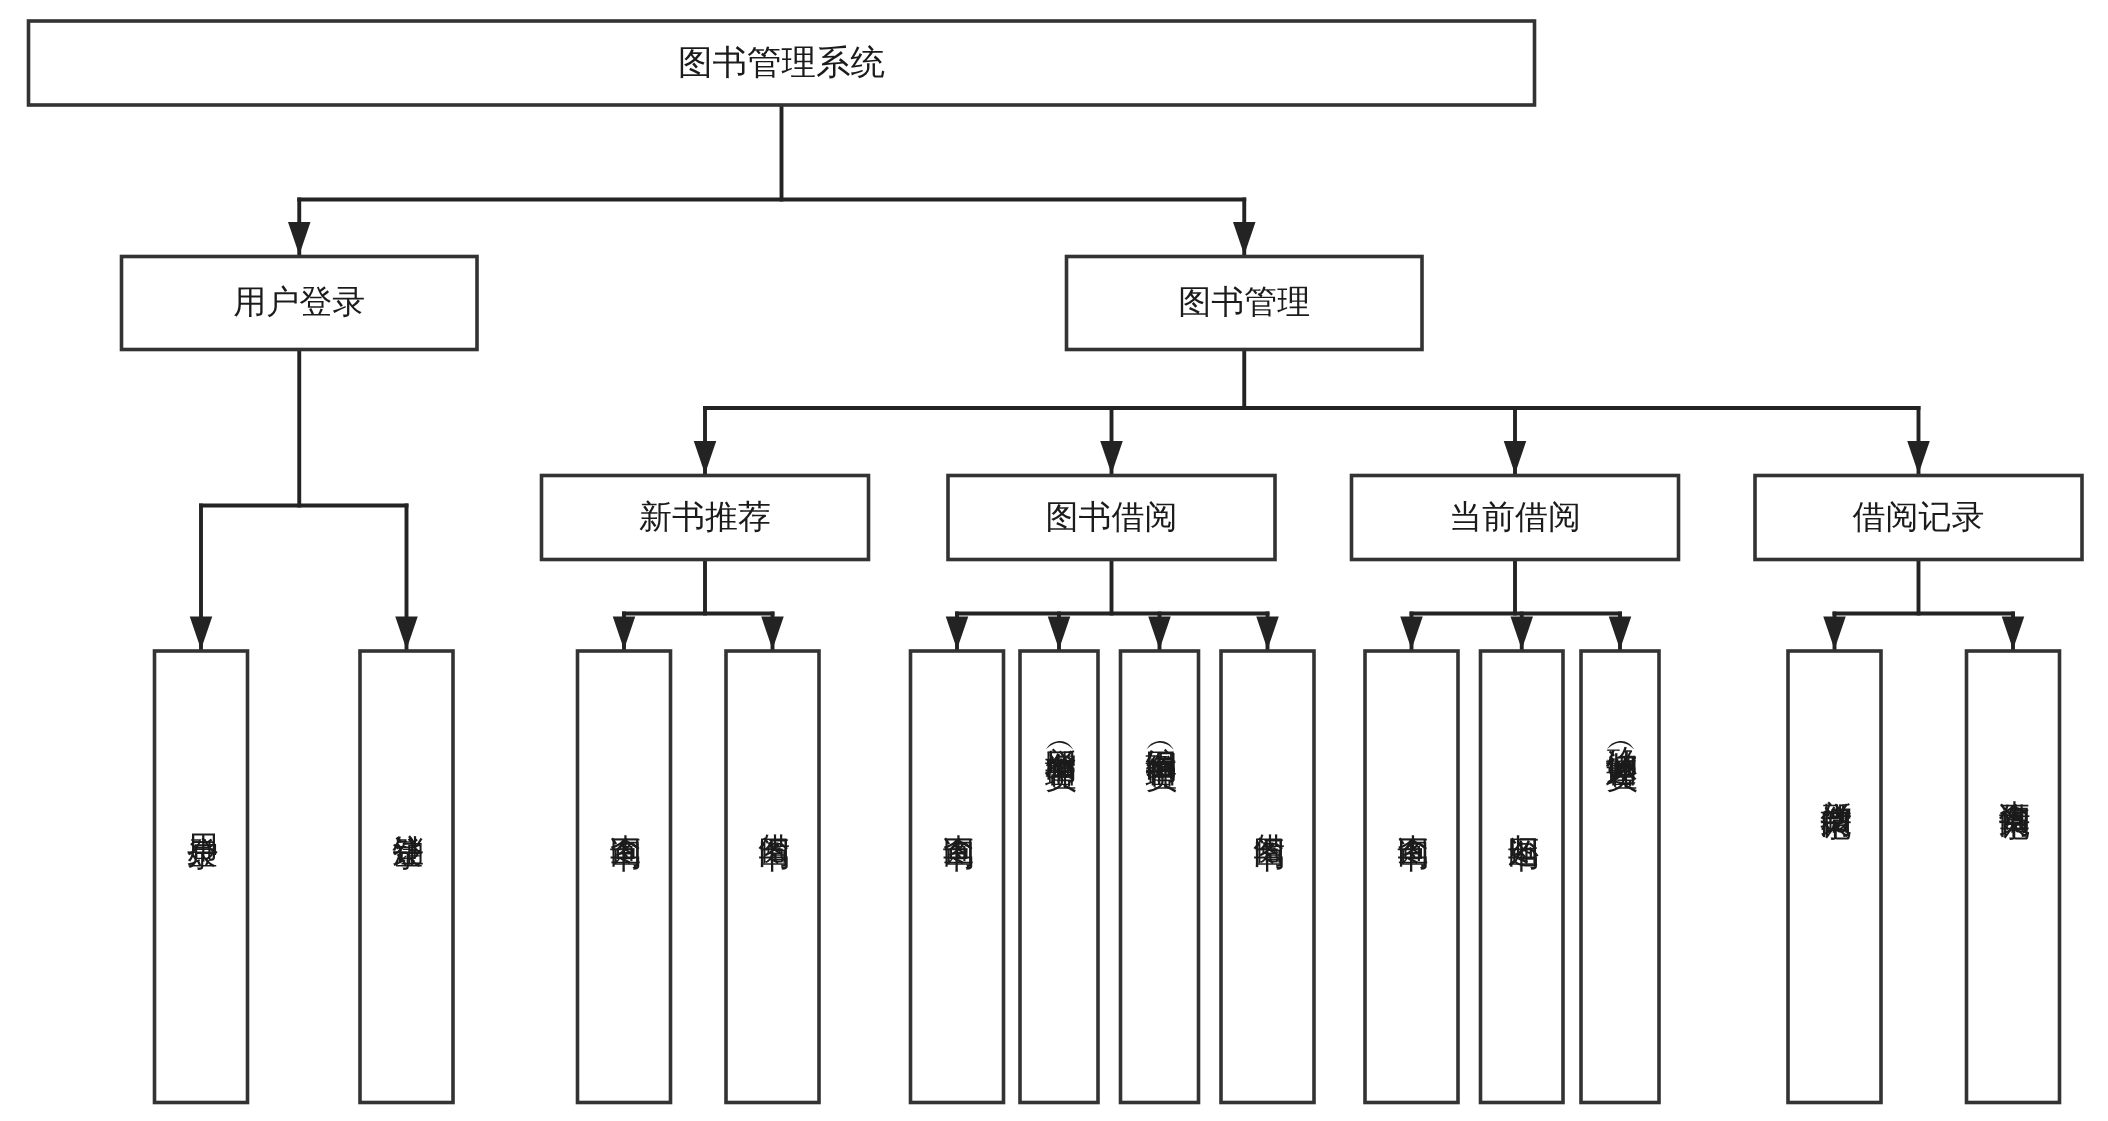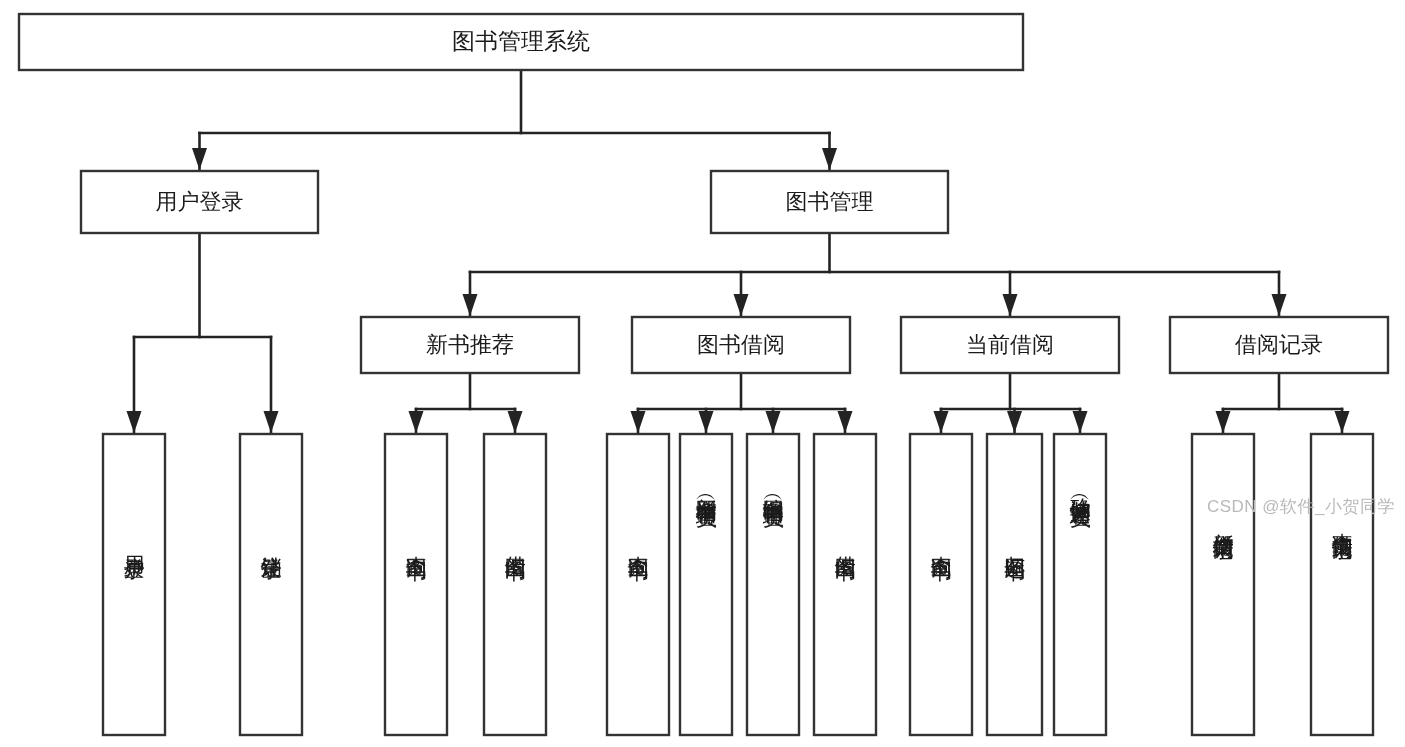"CSDN @软件_小贺同学" div.watermark { html: <div>CSDN @软件_小贺同学</div> -> none }
